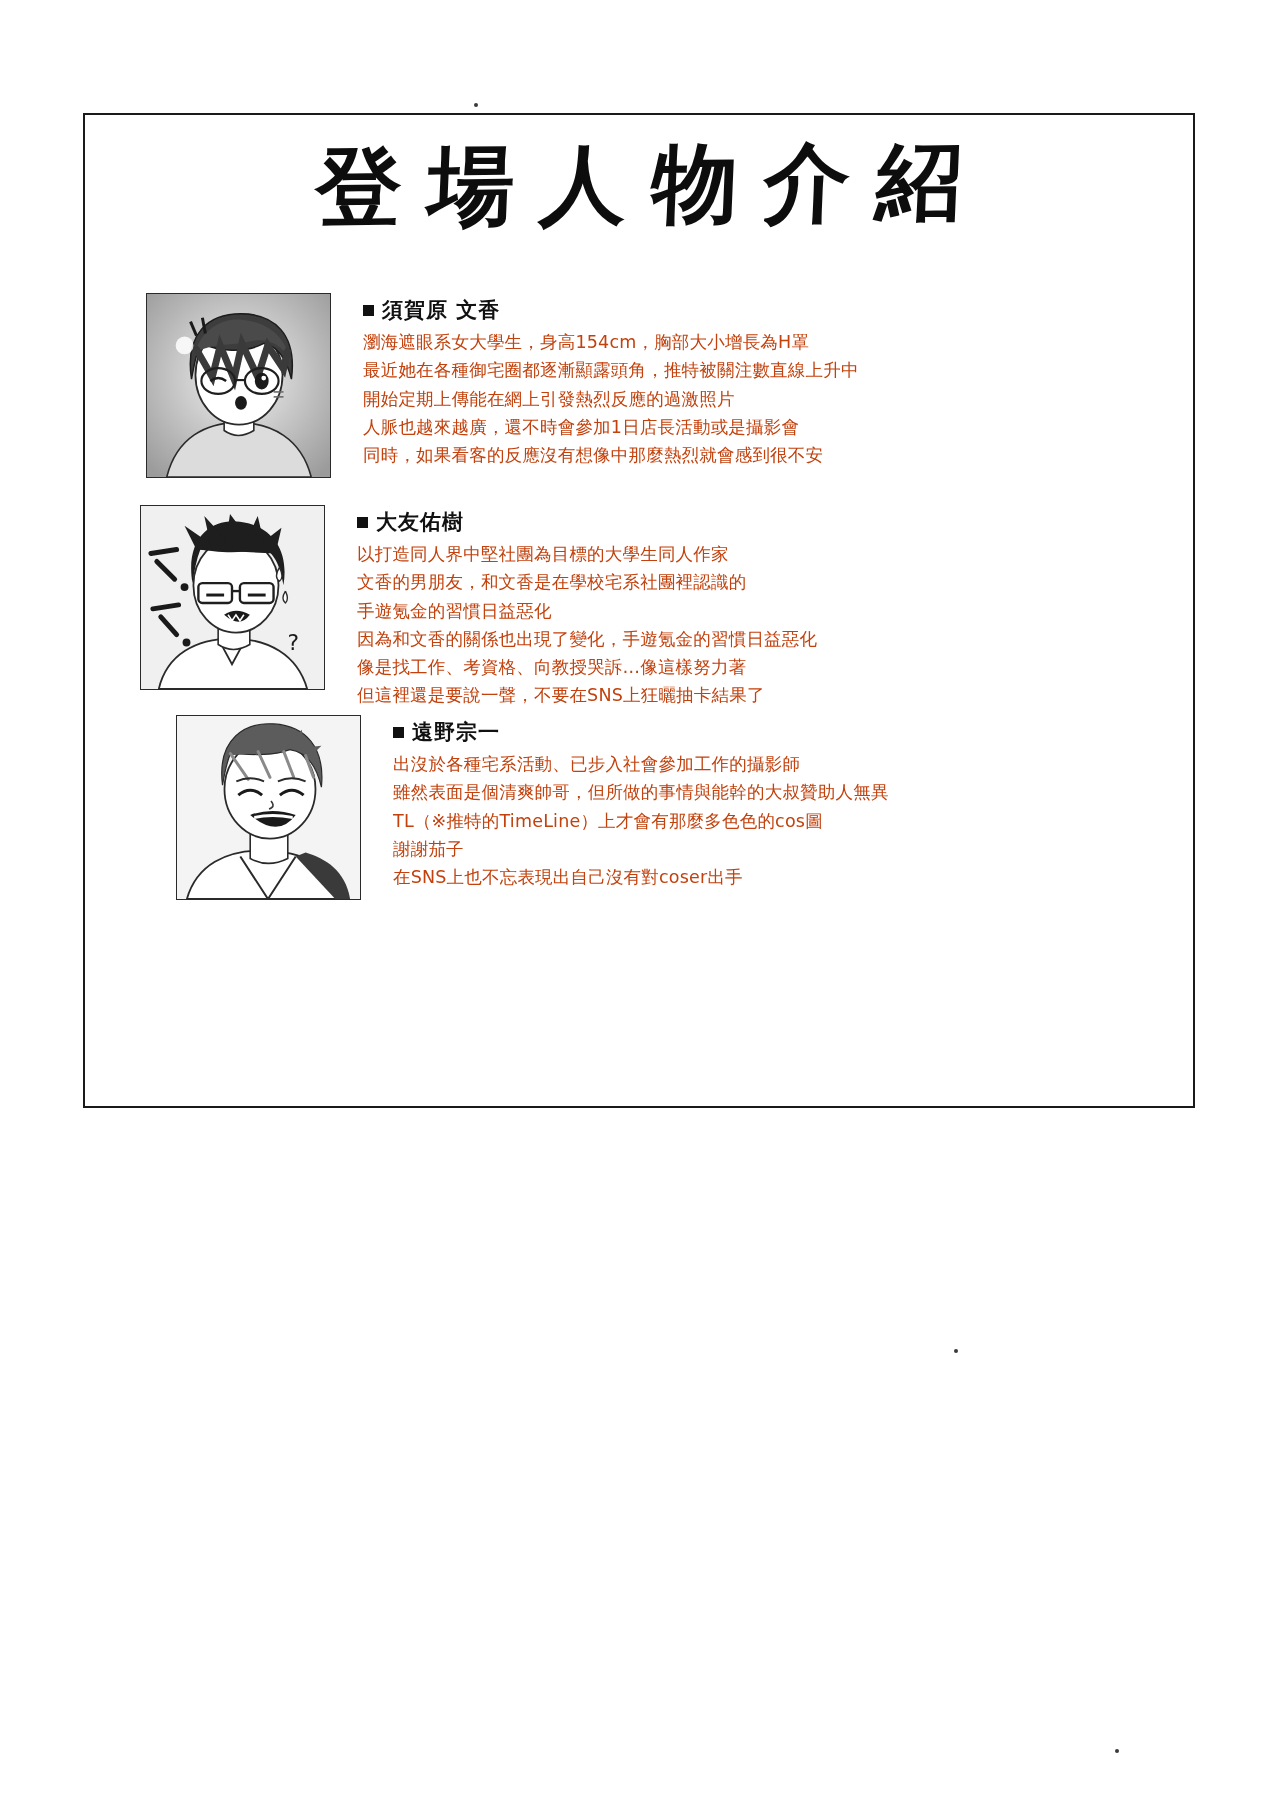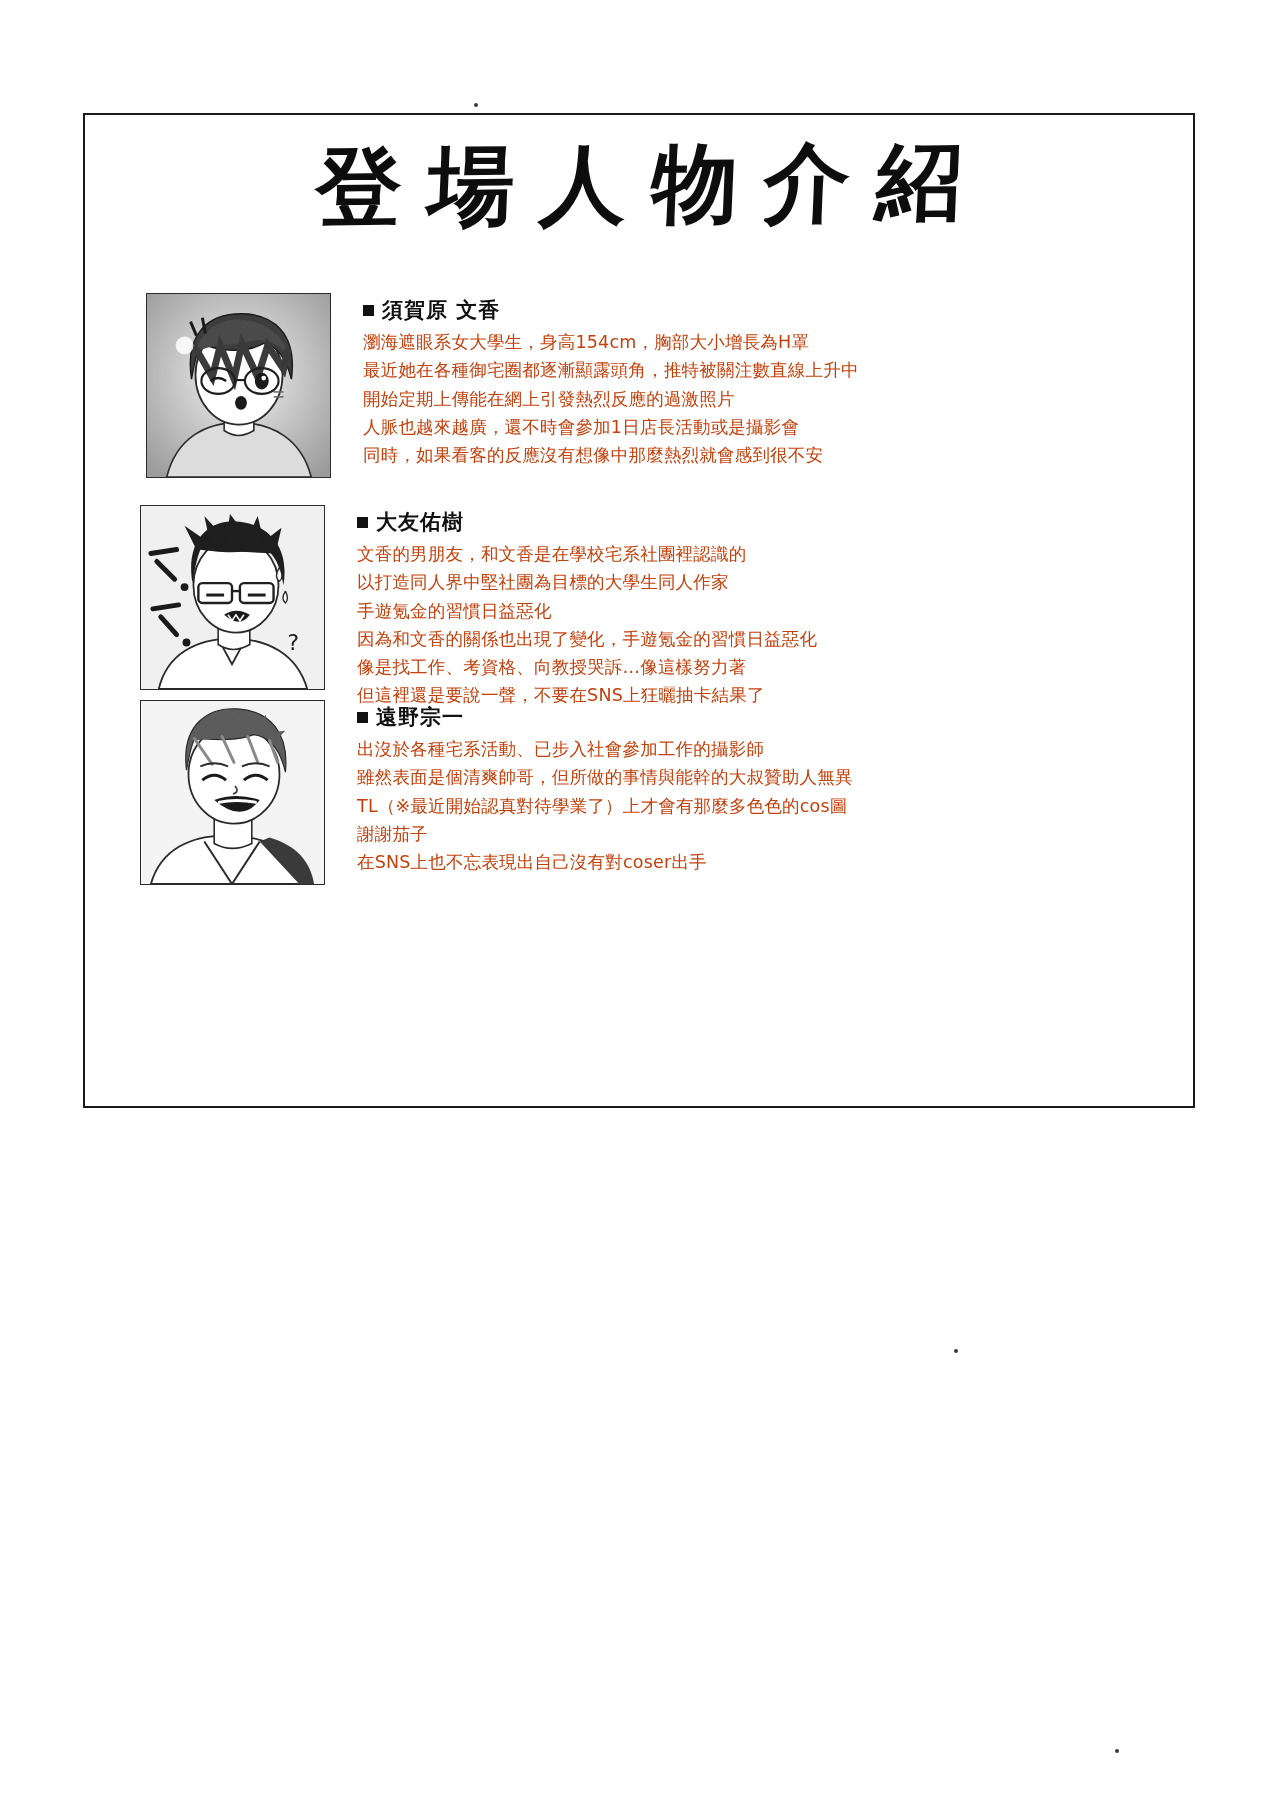"文香的男朋友，和文香是在學校宅系社團裡認識的" div { order: before "以打造同人界中堅社團為目標的大學生同人作家" -> after "以打造同人界中堅社團為目標的大學生同人作家" }
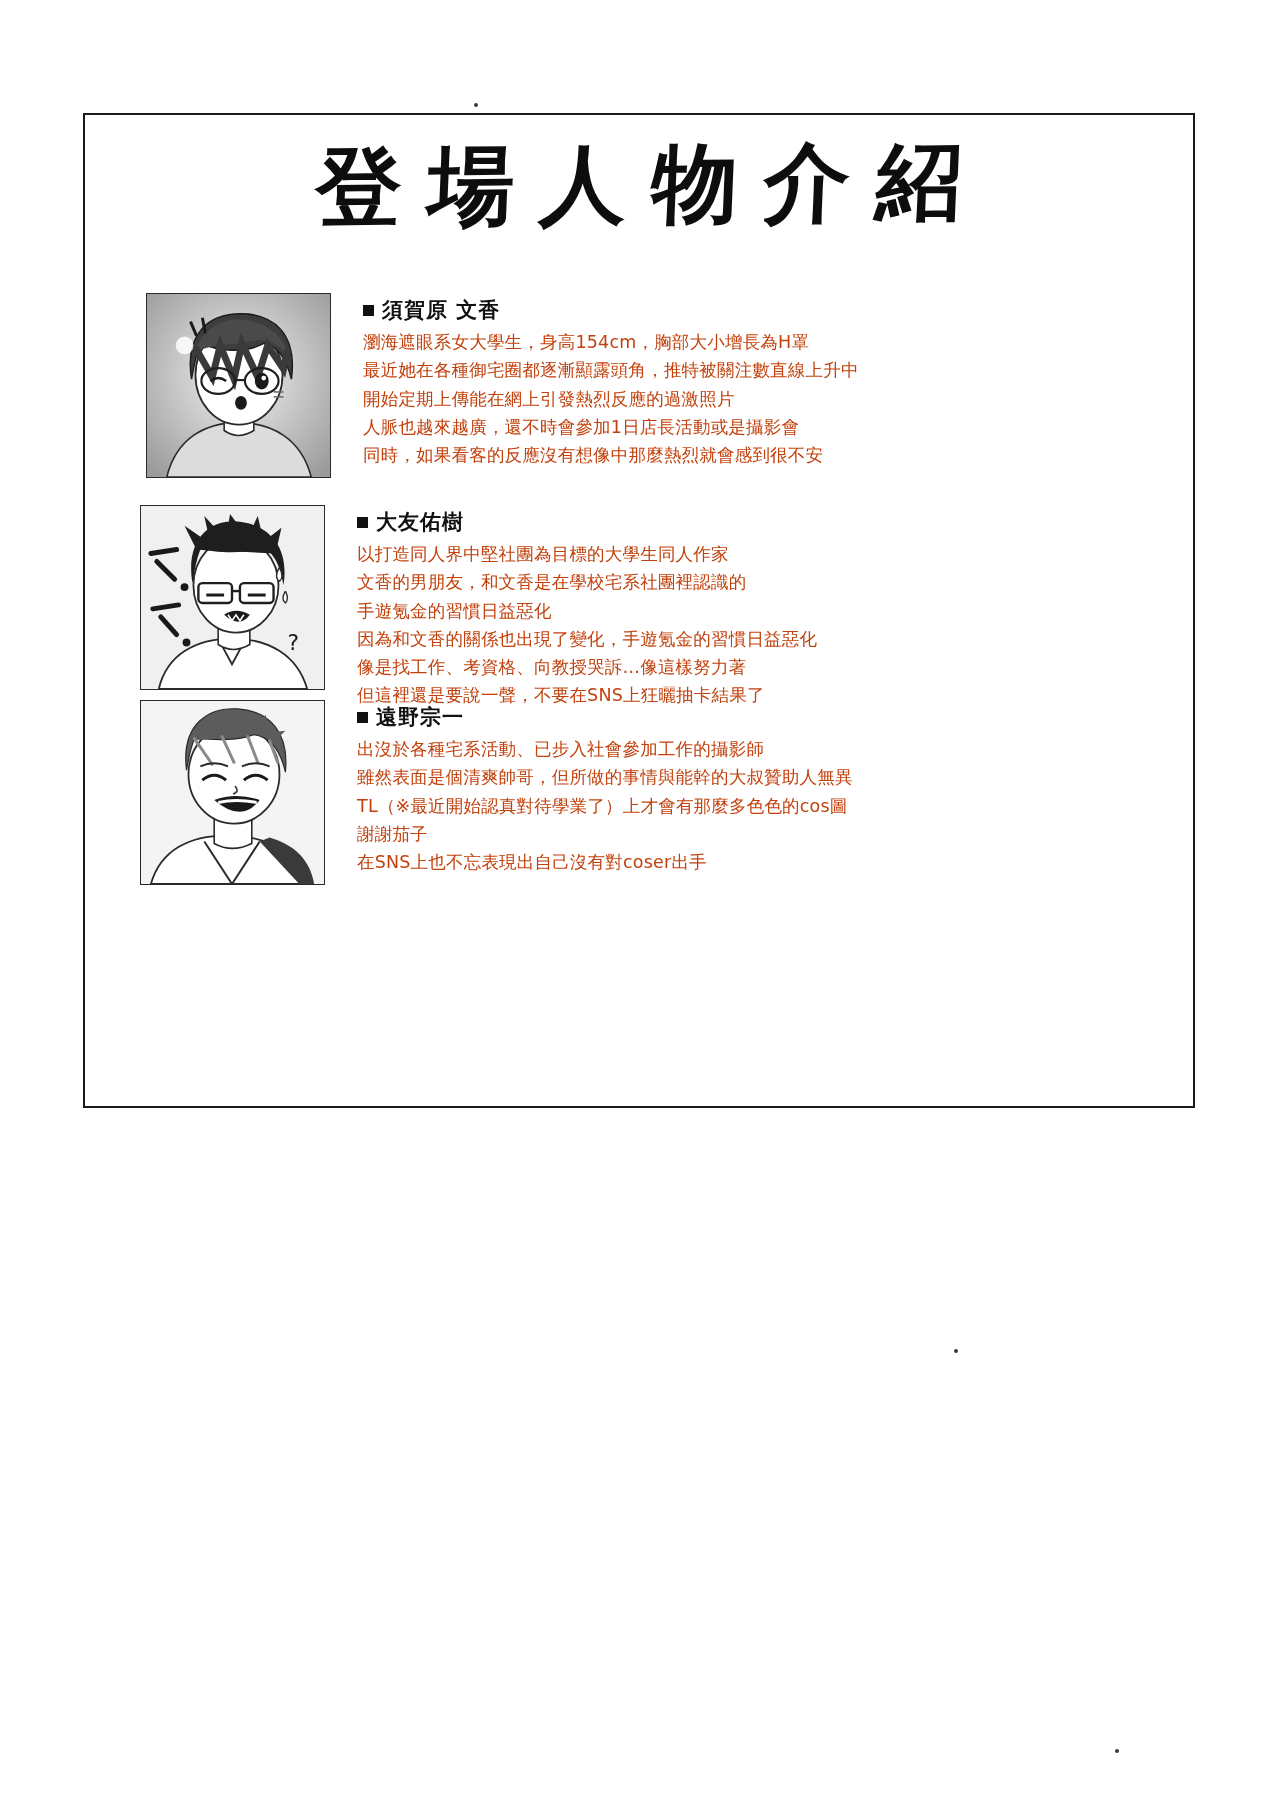"遠野宗一" #entry-2 { margin-left: none -> 36px; top: 585px -> 600px }
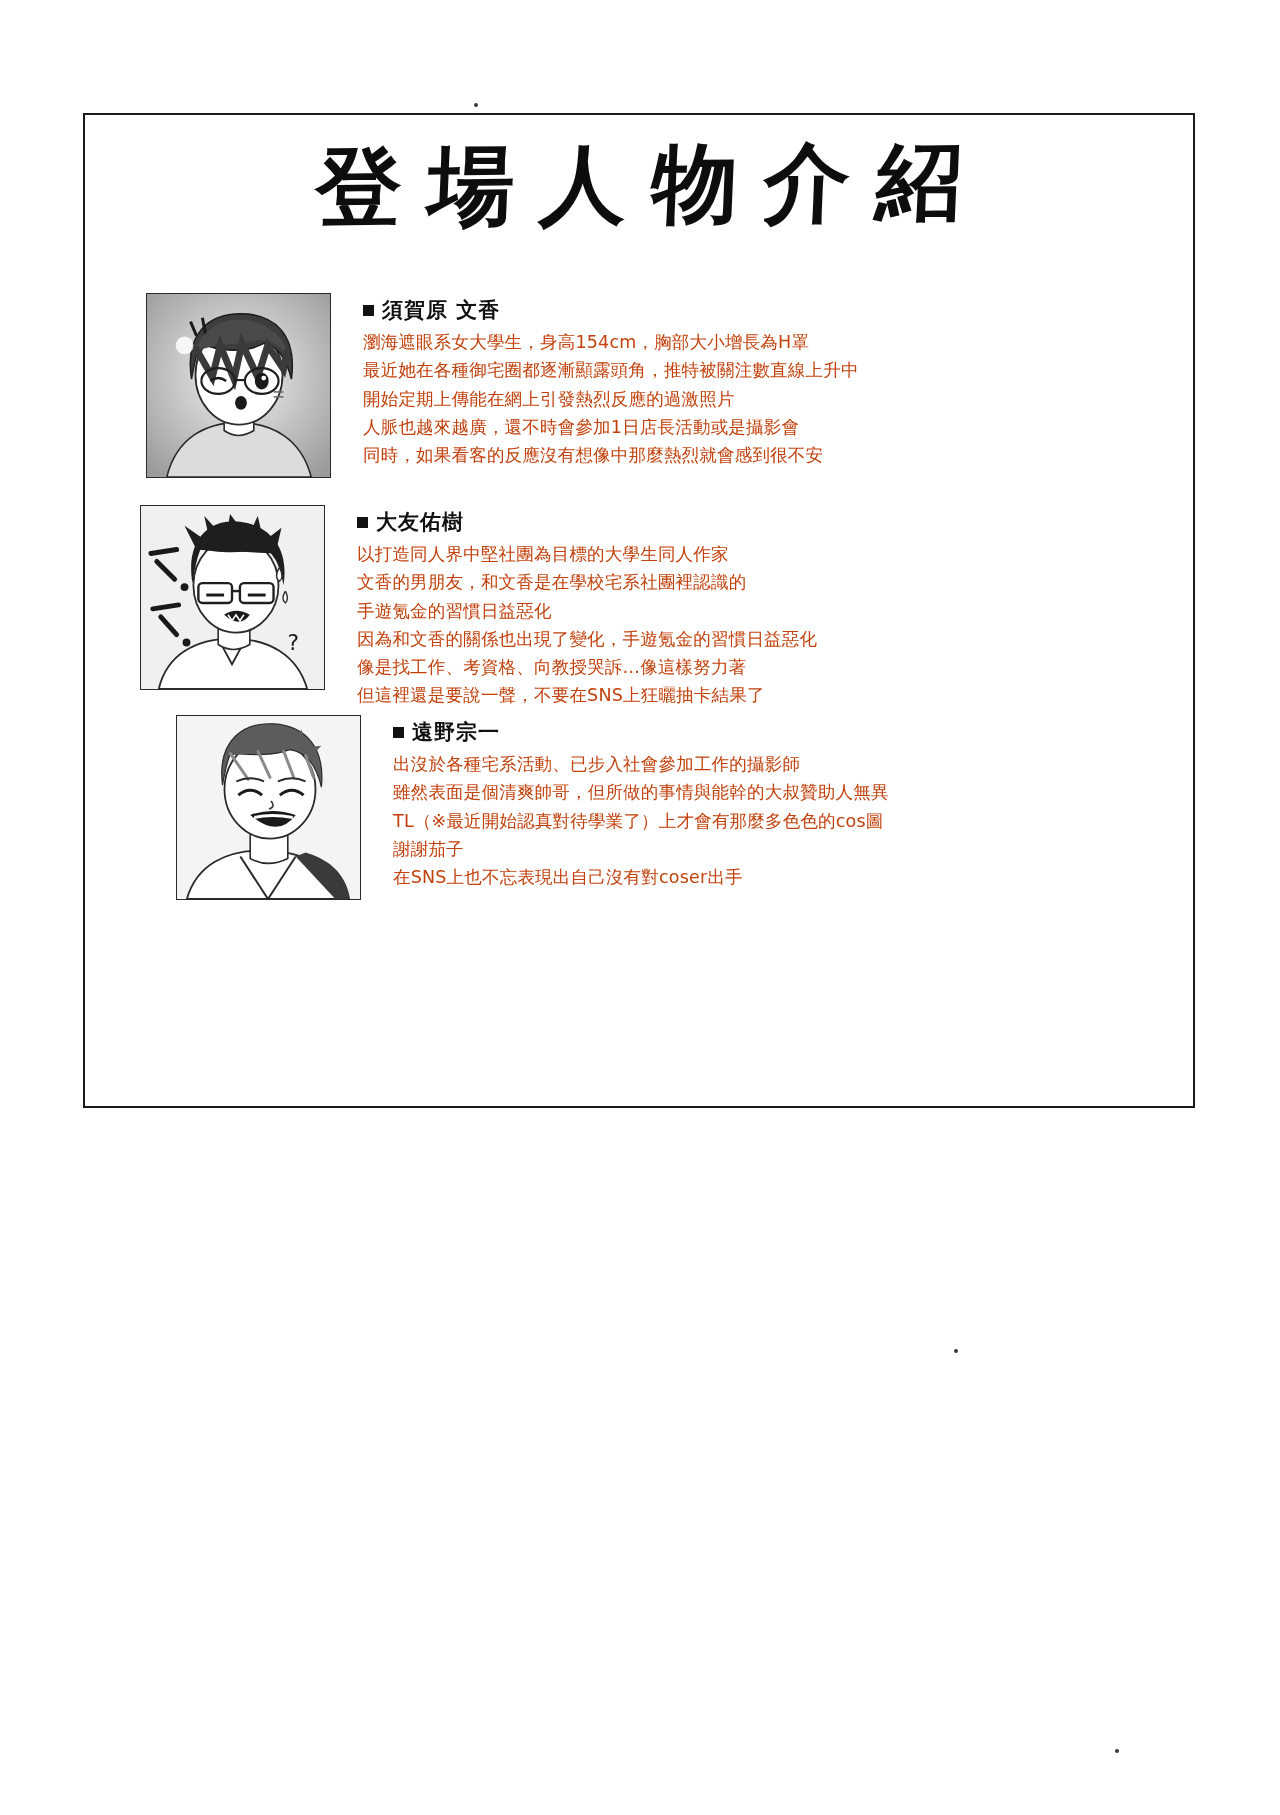"TL（※最近開始認真對待學業了）上才會有那麼多色色的cos圖" div { text: 最近開始認真對待學業了 -> 推特的TimeLine }
